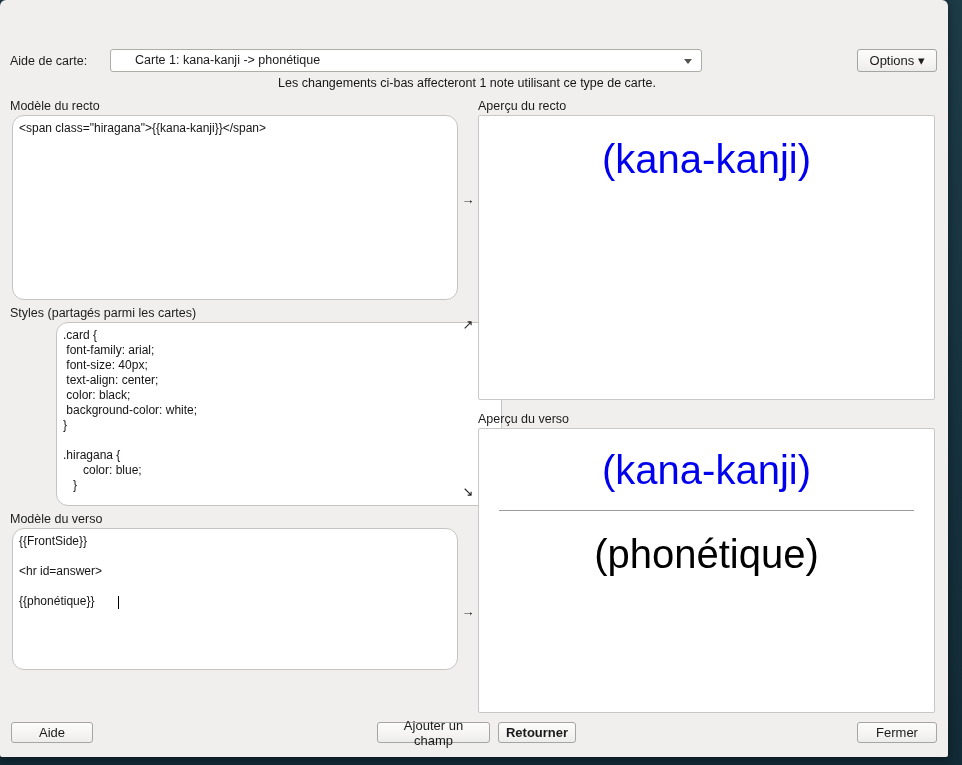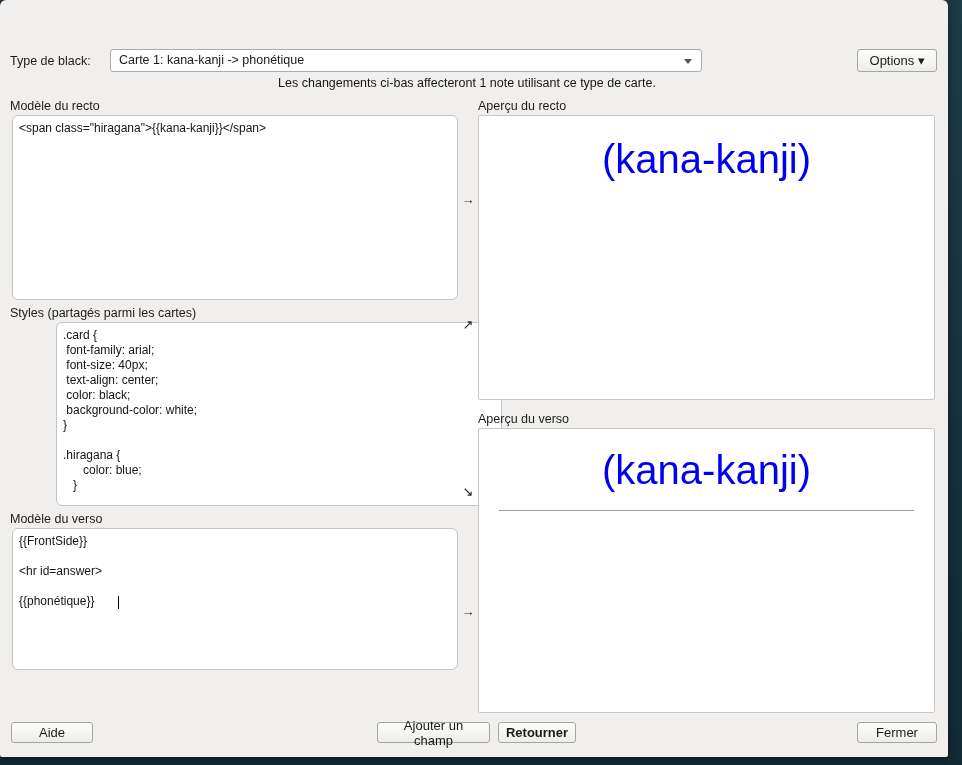"Type de black:" div.lbl { text: Type de black -> Aide de carte }
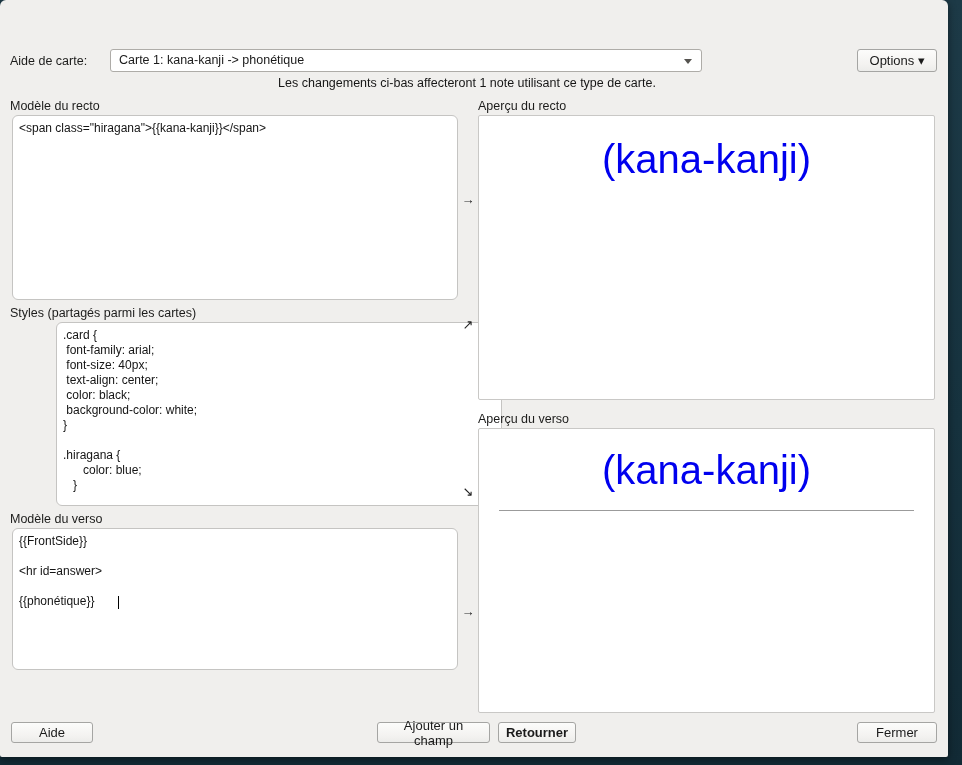"Carte 1: kana-kanji -> phonétique" .combo { padding-left: 8px -> 24px }
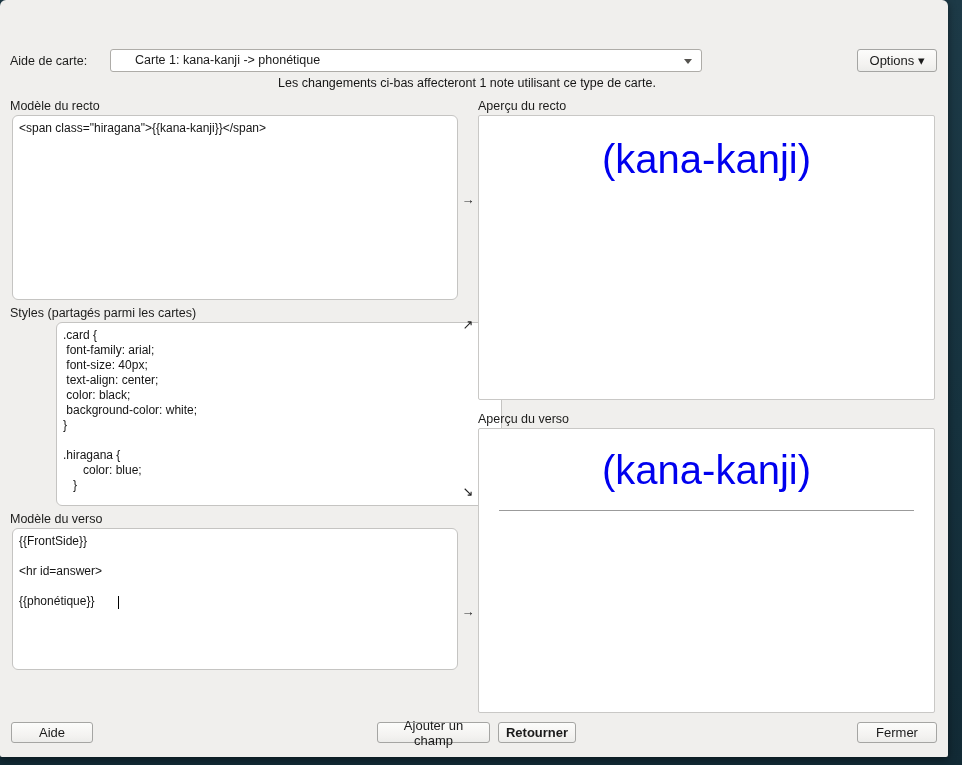"<span" textarea.edit { border-radius: 6px -> 12px }
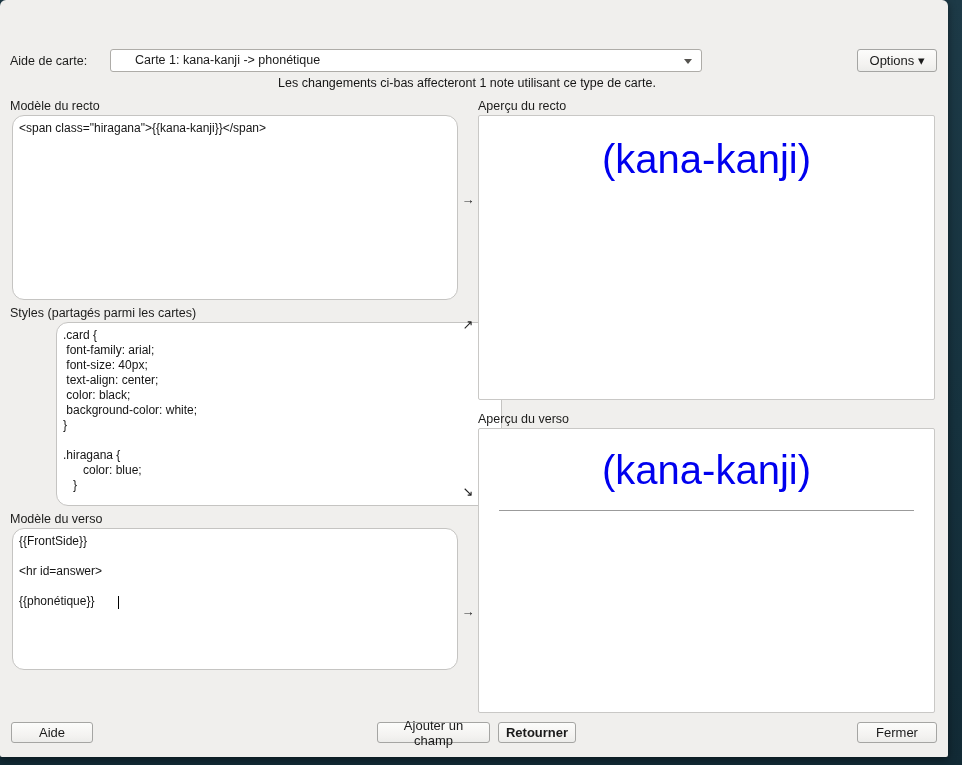"(phonétique)" div.pv-answer { html: none -> <div>(phonétique)</div> }
